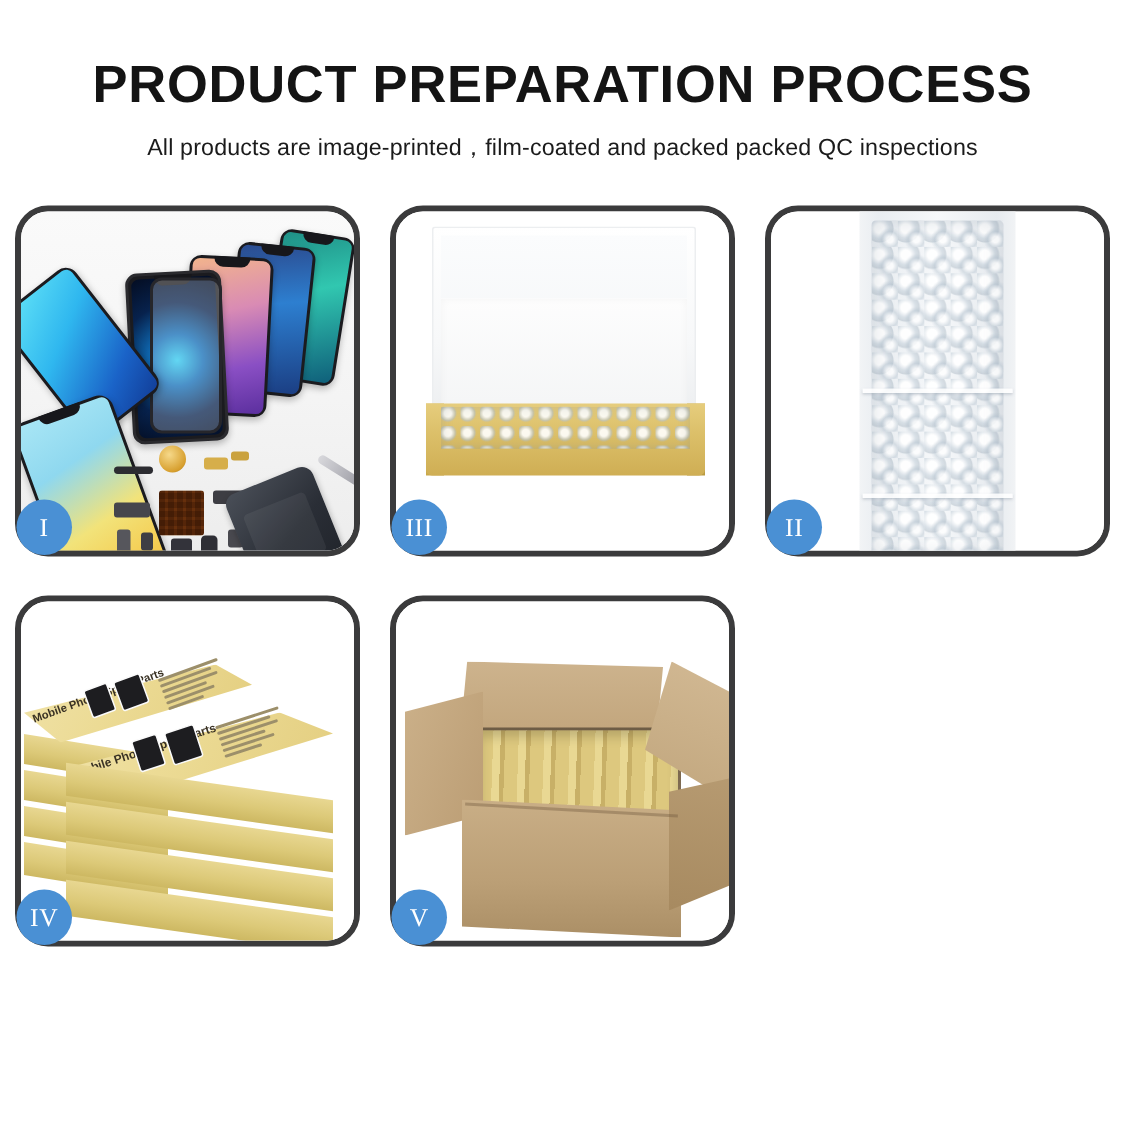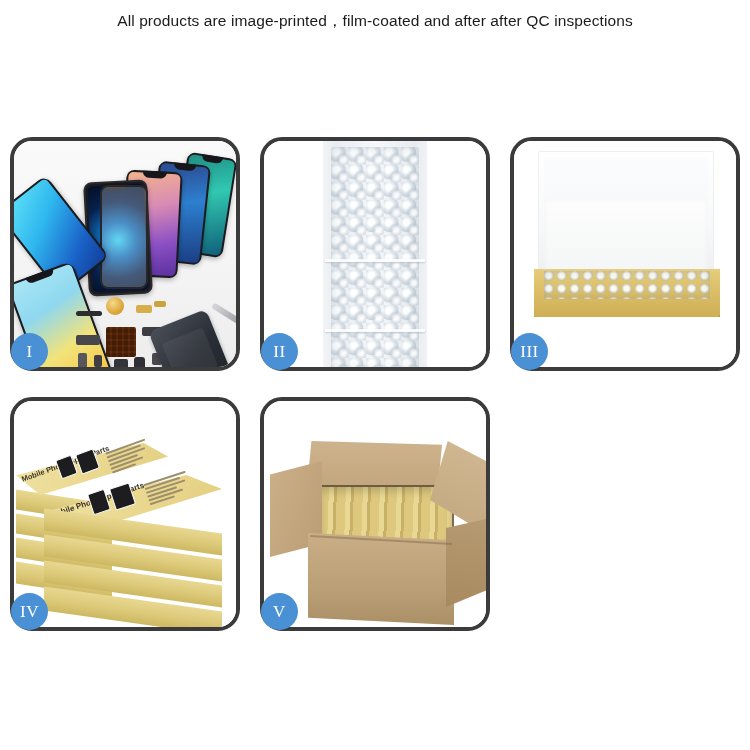"PRODUCT PREPARATION PROCESS" h1.title { html: none -> <h1>PRODUCT PREPARATION PROCESS</h1> }
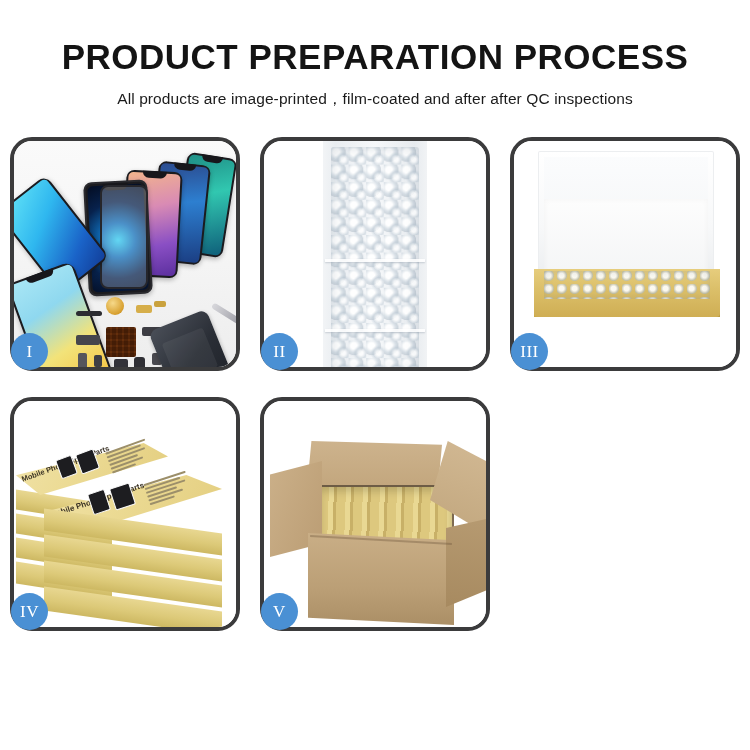"All products are" p.subtitle { text: after after -> packed packed }
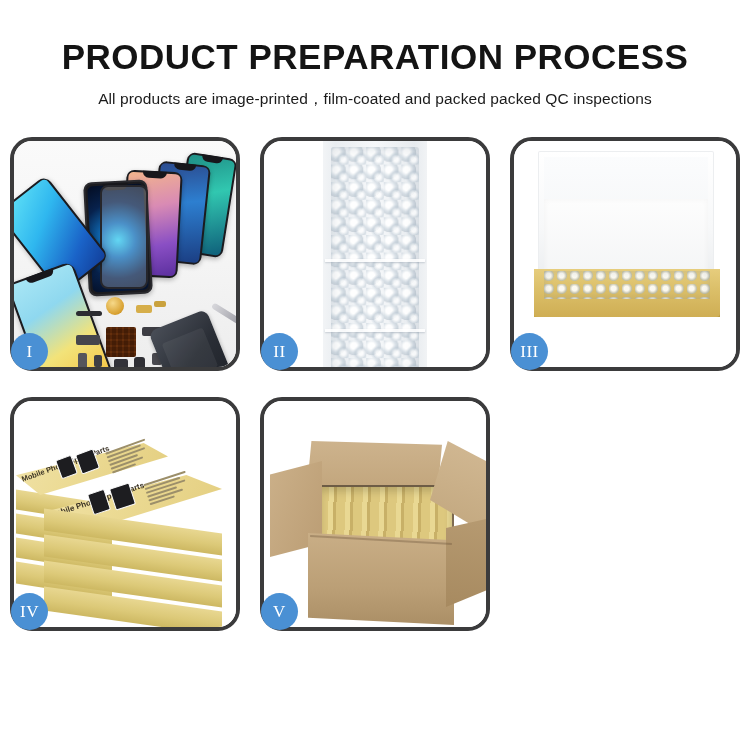"II" div.panel { order: before "III" -> after "III" }
